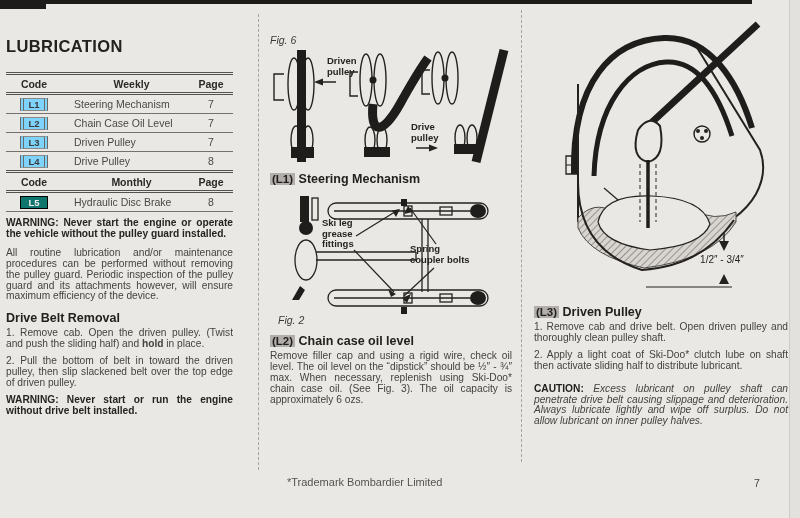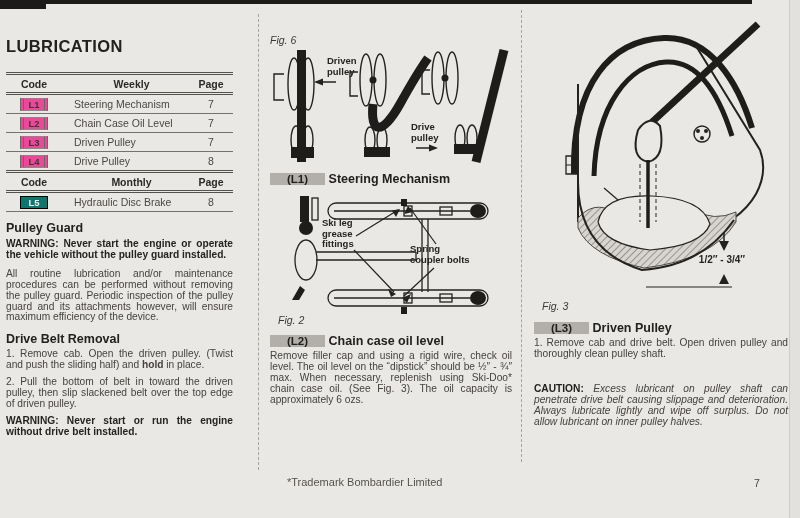"L1" .code-badge { background: #ec4899 -> #7dd3fc }
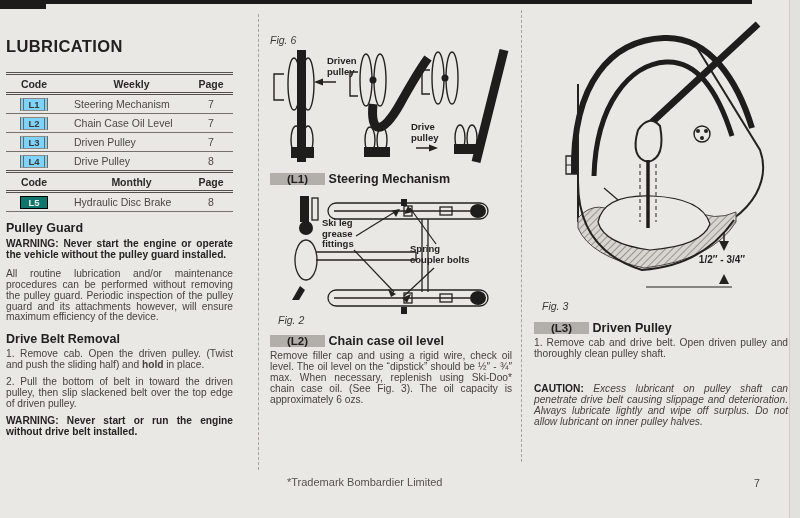"(L1)" .sec-badge { padding: 0 17px -> 0 2px }
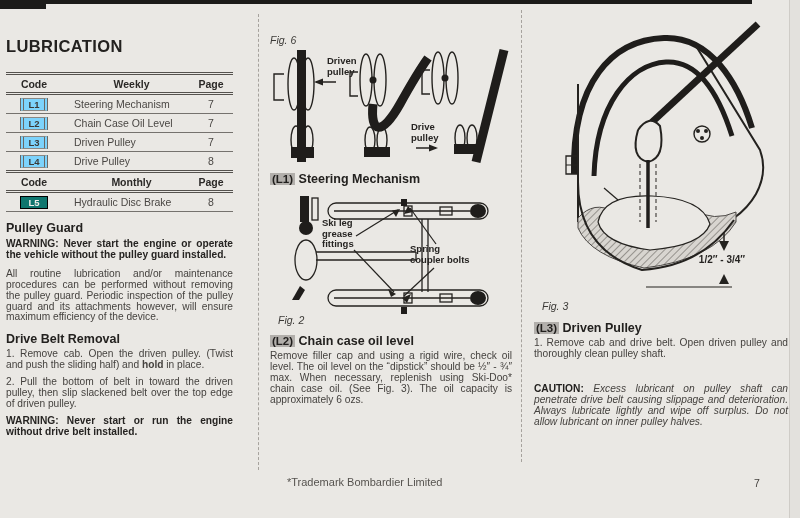"Pulley Guard" div.h2 { html: <div>Pulley Guard</div> -> none }
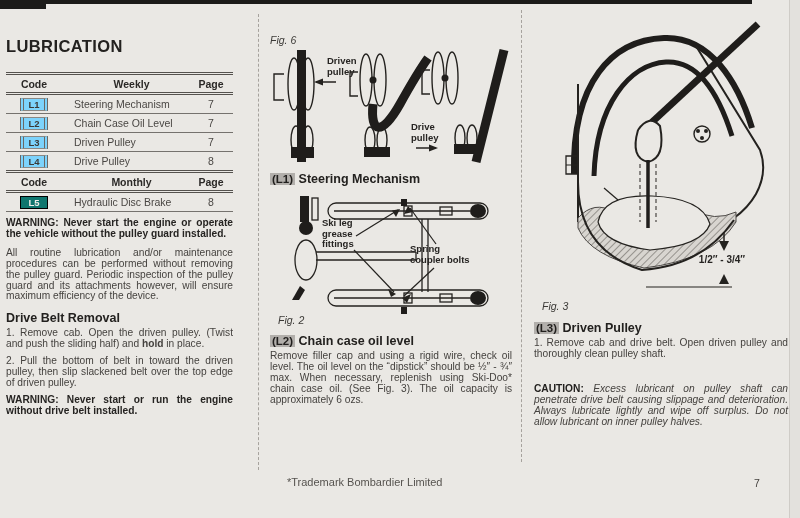"1/2″ - 3/4″" .meas-label { font-weight: bold -> normal }
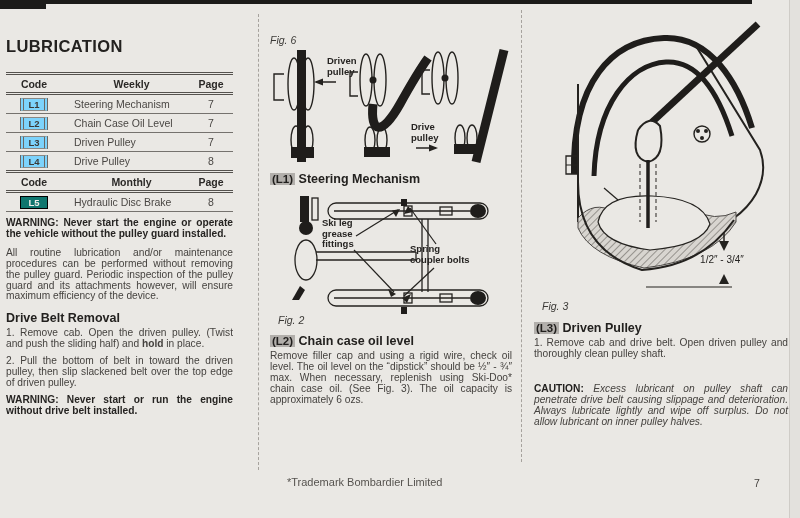"Fig. 3" div.figcap { html: <div>Fig. 3</div> -> none }
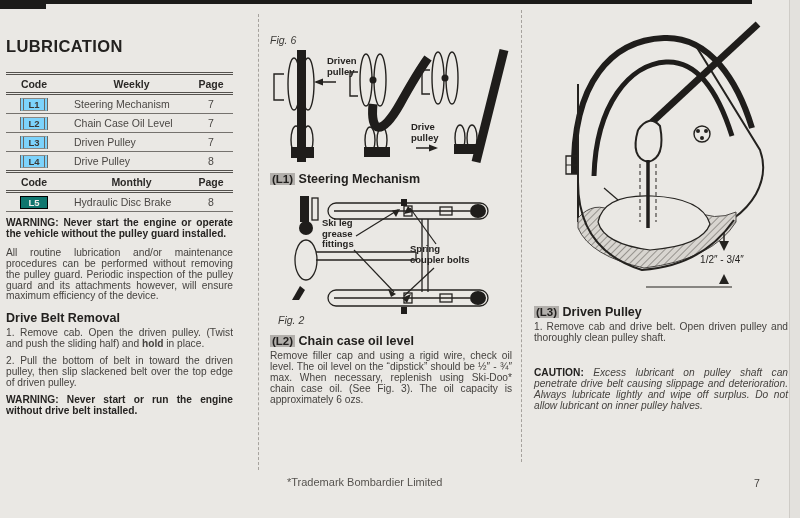"2. Apply a light coat" p.body { html: none -> <p>2. Apply a light coat of Ski-Doo* clutch lube on shaft then activate sliding half to distribute lubricant.</p> }
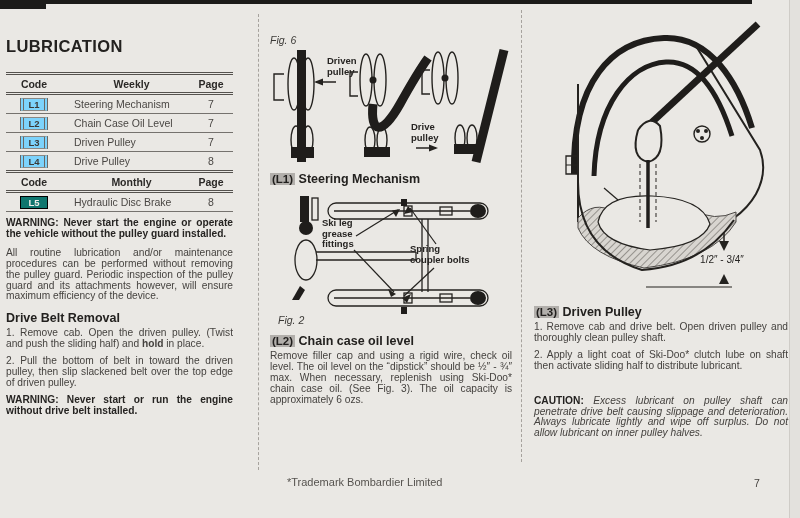"CAUTION: Excess lubricant on pulley" p.body { margin-top: 24px -> 12px }
